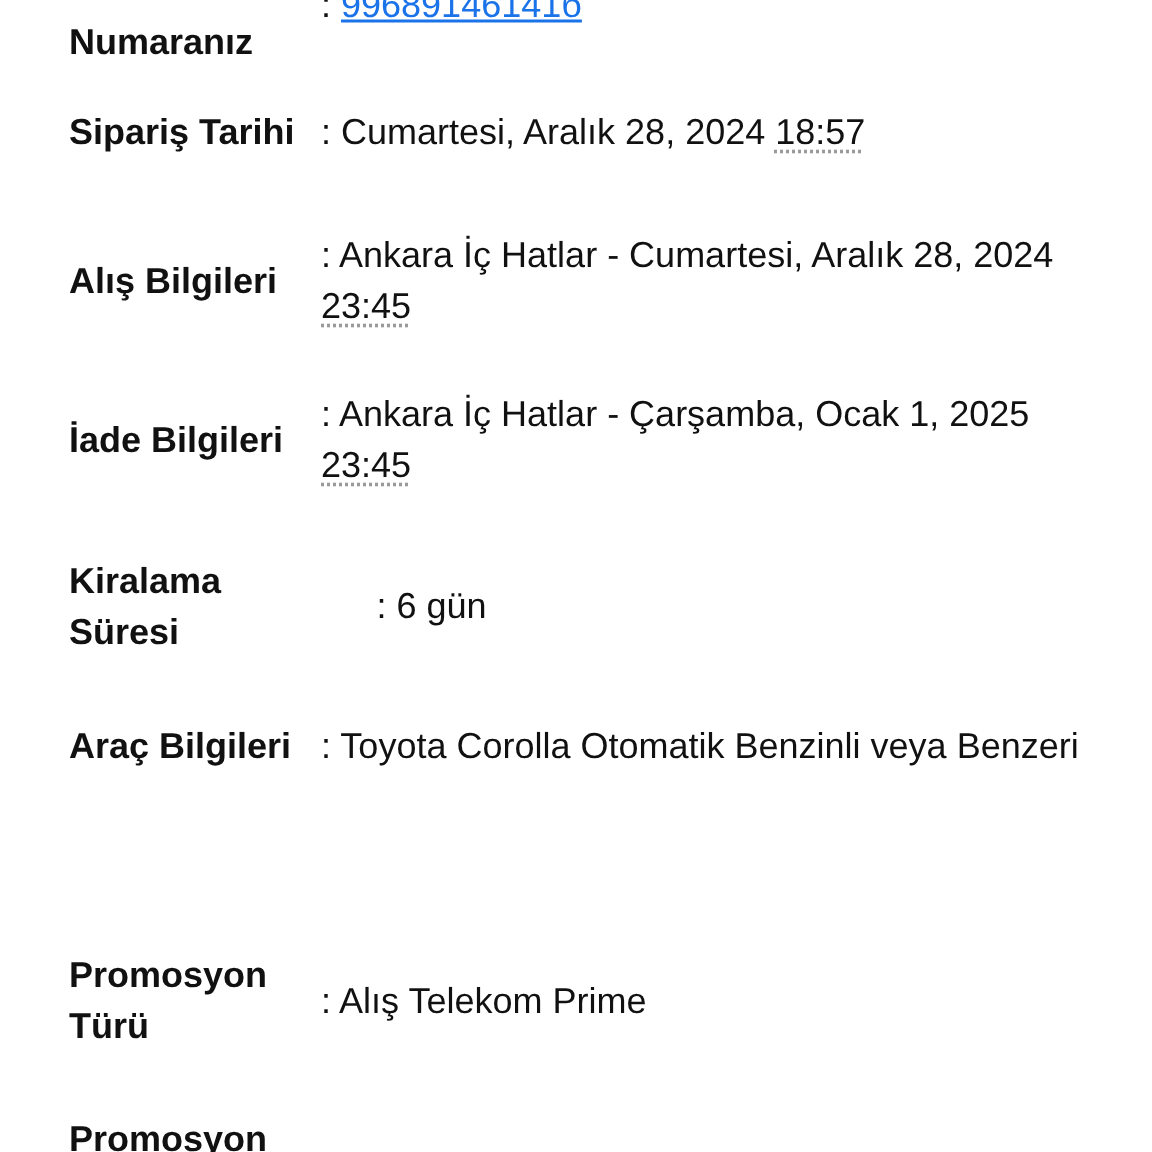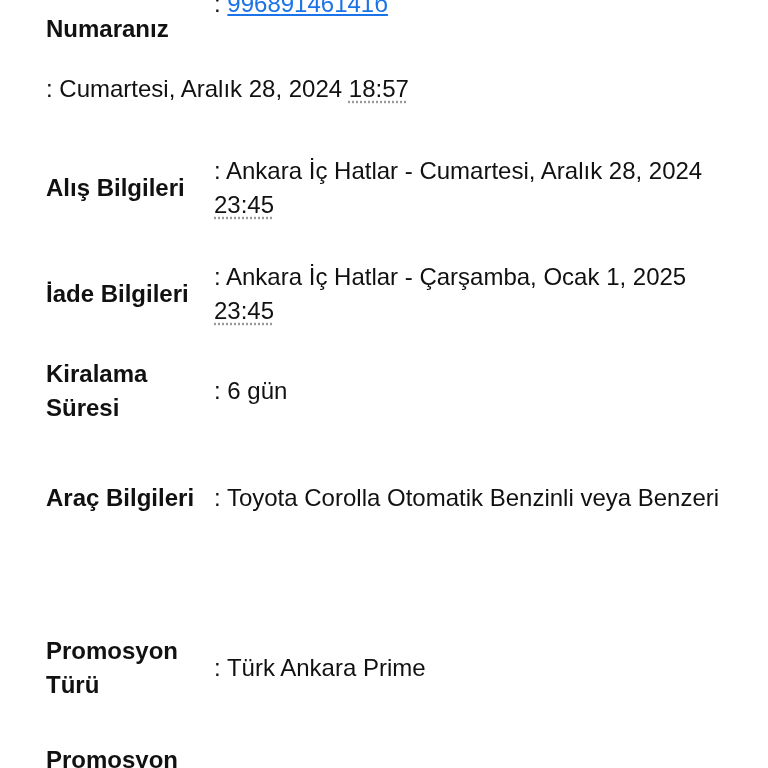"Sipariş Tarihi" div.label { html: none -> <div>Sipariş Tarihi</div> }
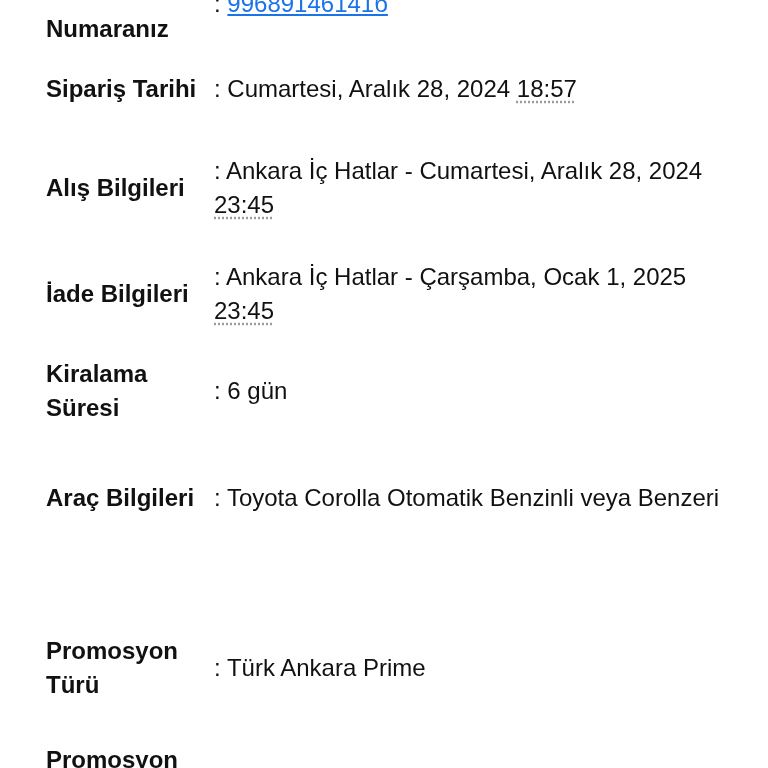"Kiralama" div.row { gap: none -> 37px; top: 357px -> 371px }
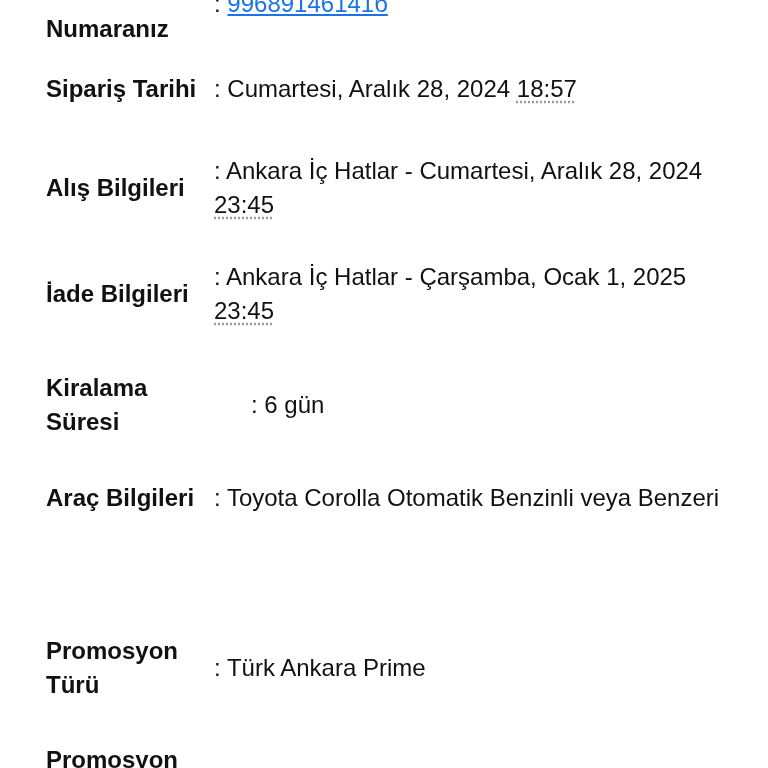"Türk Ankara Prime" span { text: Türk Ankara -> Alış Telekom }
